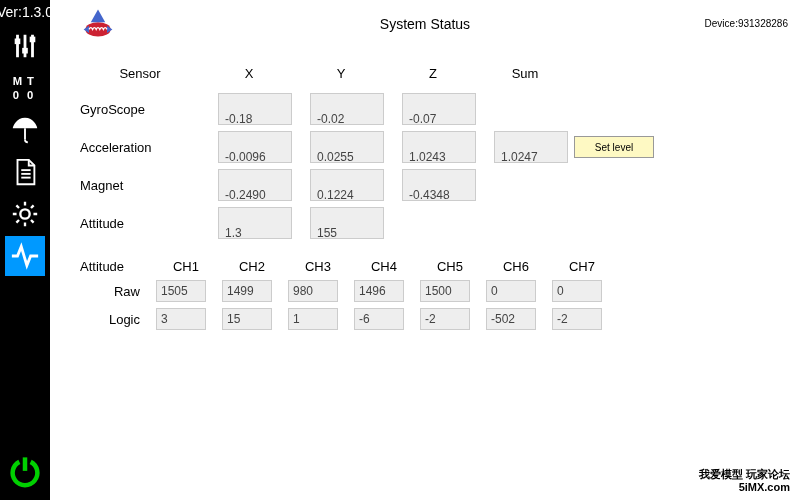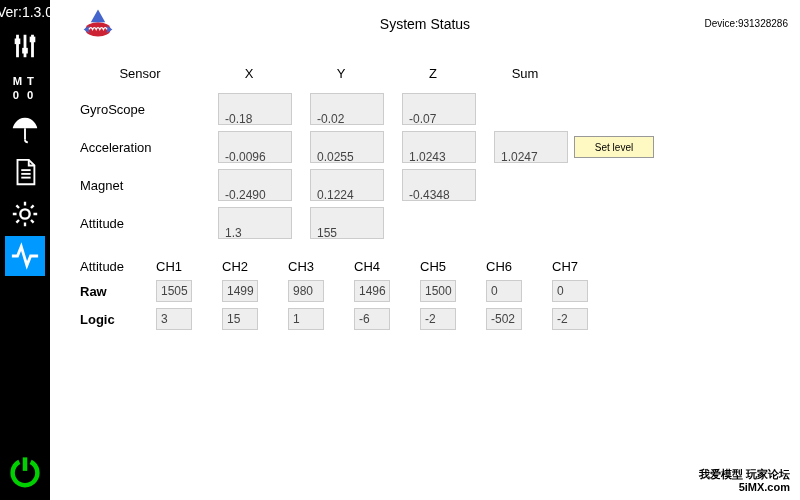"CH1" .rc-table .hd { text-align: none -> center }
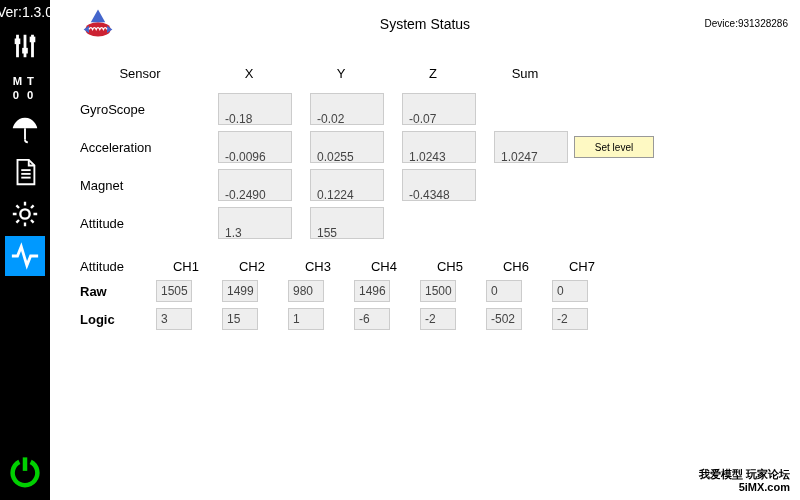"Raw" .rc-table .rowlabel { font-weight: bold -> none; text-align: left -> right }
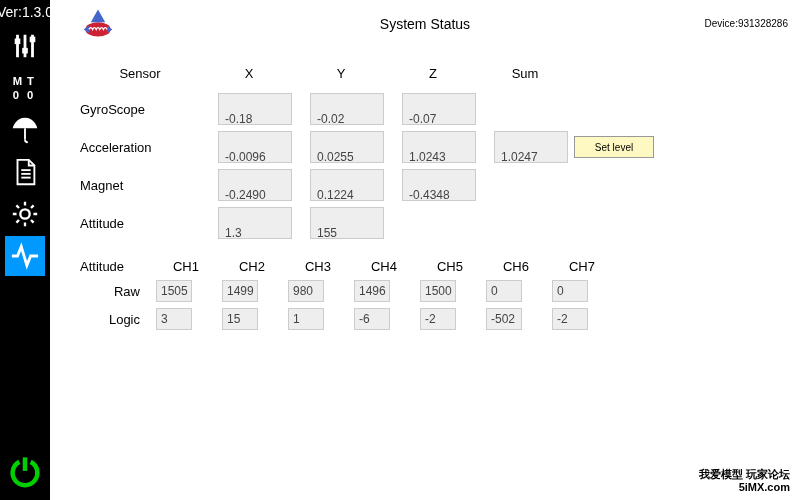"1505" .rc-val { width: 36px -> 50px }
